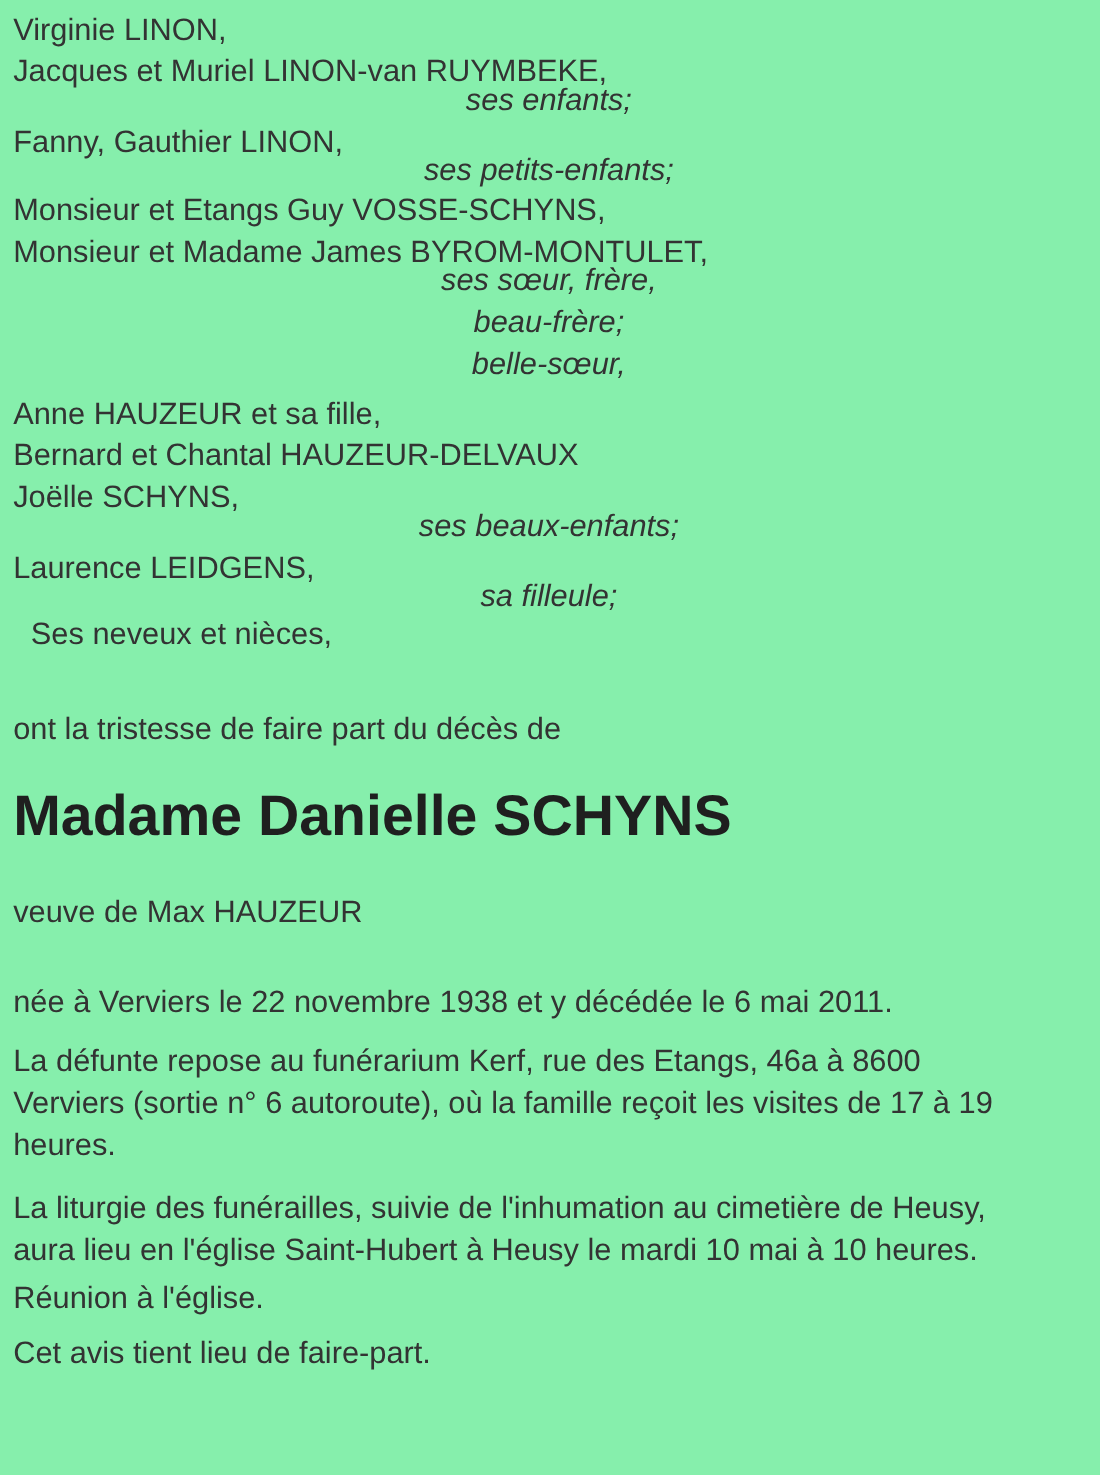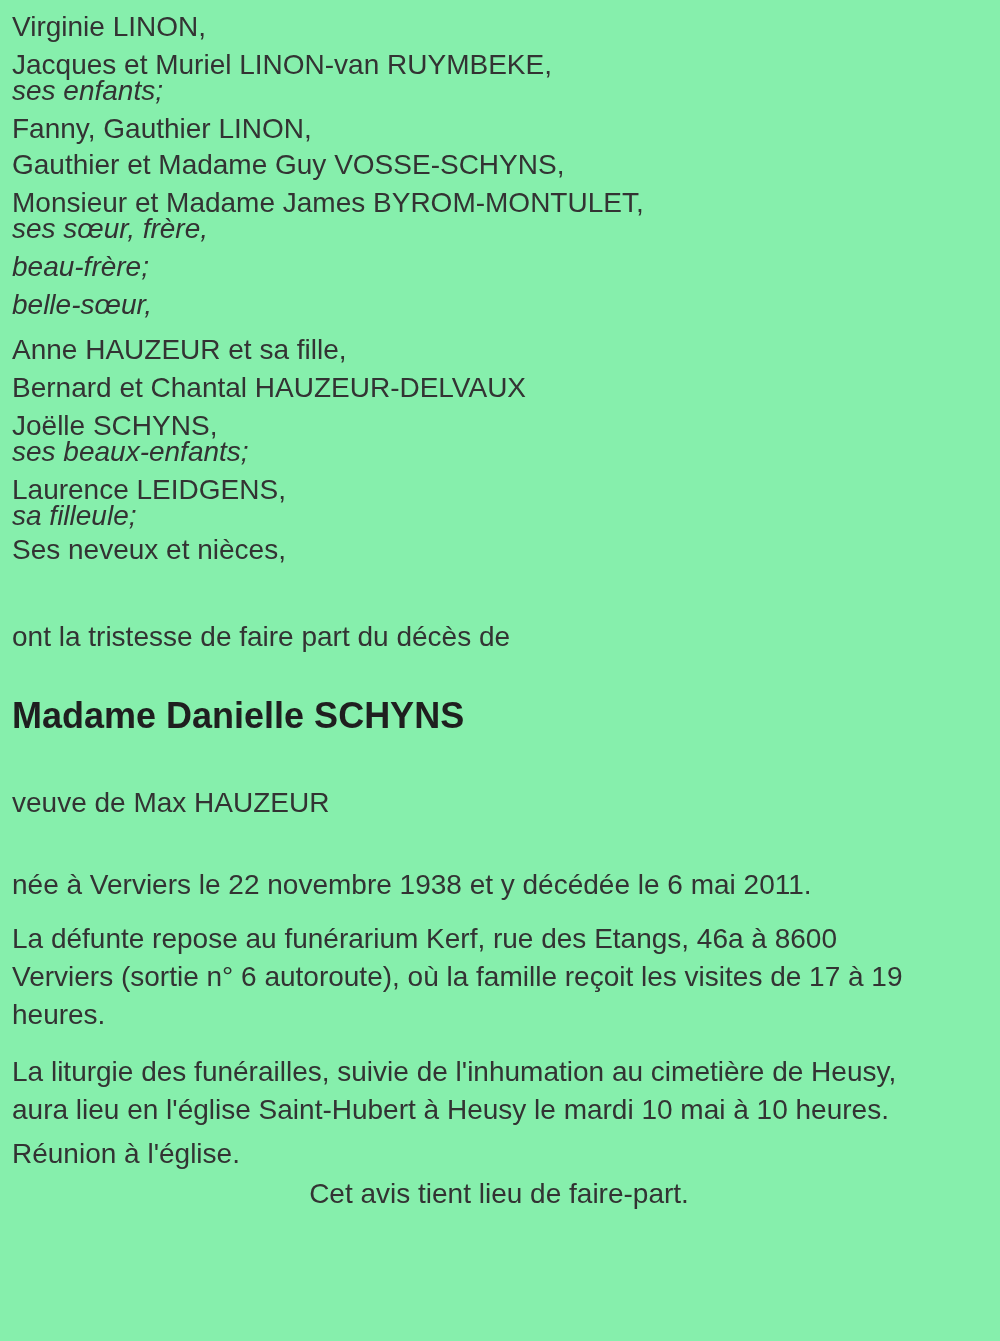"ses enfants;" .relations { text-align: left -> center }
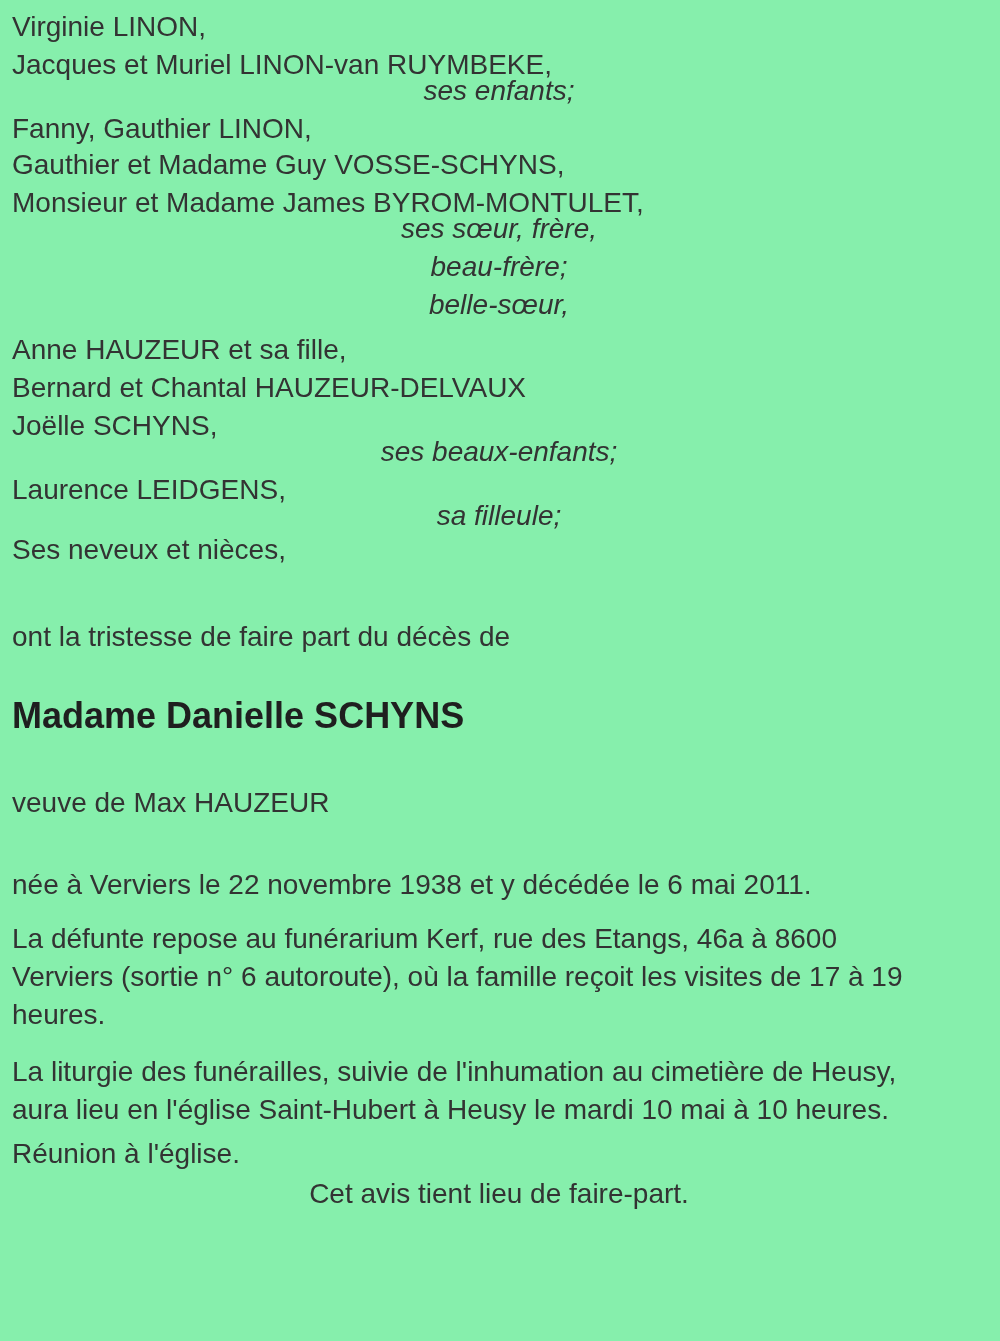"ses petits-enfants;" div.relations { html: none -> <div> <div>ses petits-enfants;</div> </div> }
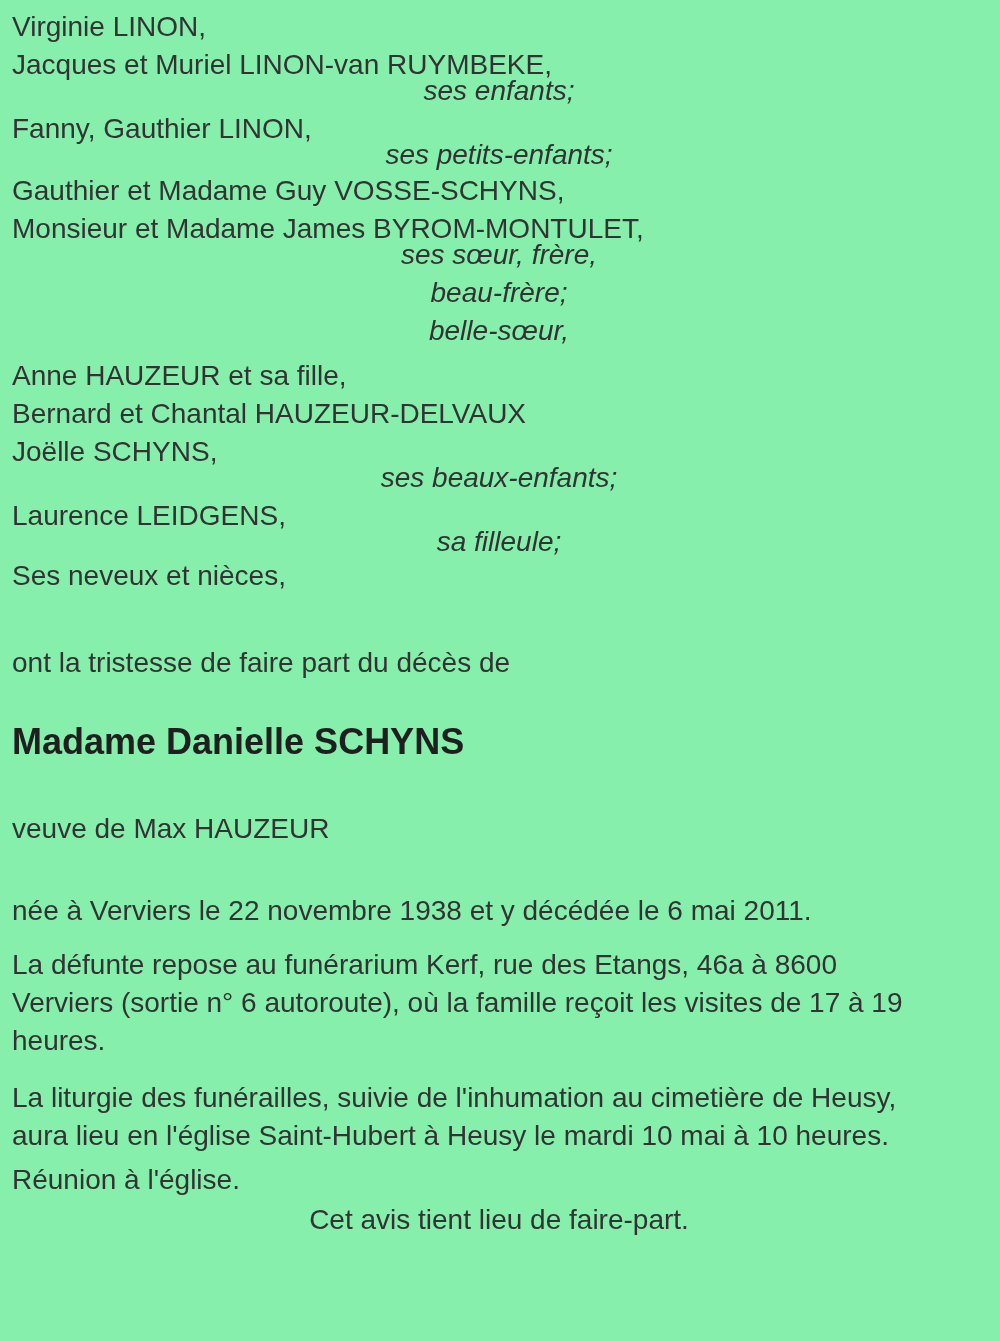"Gauthier et Madame Guy VOSSE-SCHYNS," div.line { text: Gauthier et Madame -> Monsieur et Etangs }
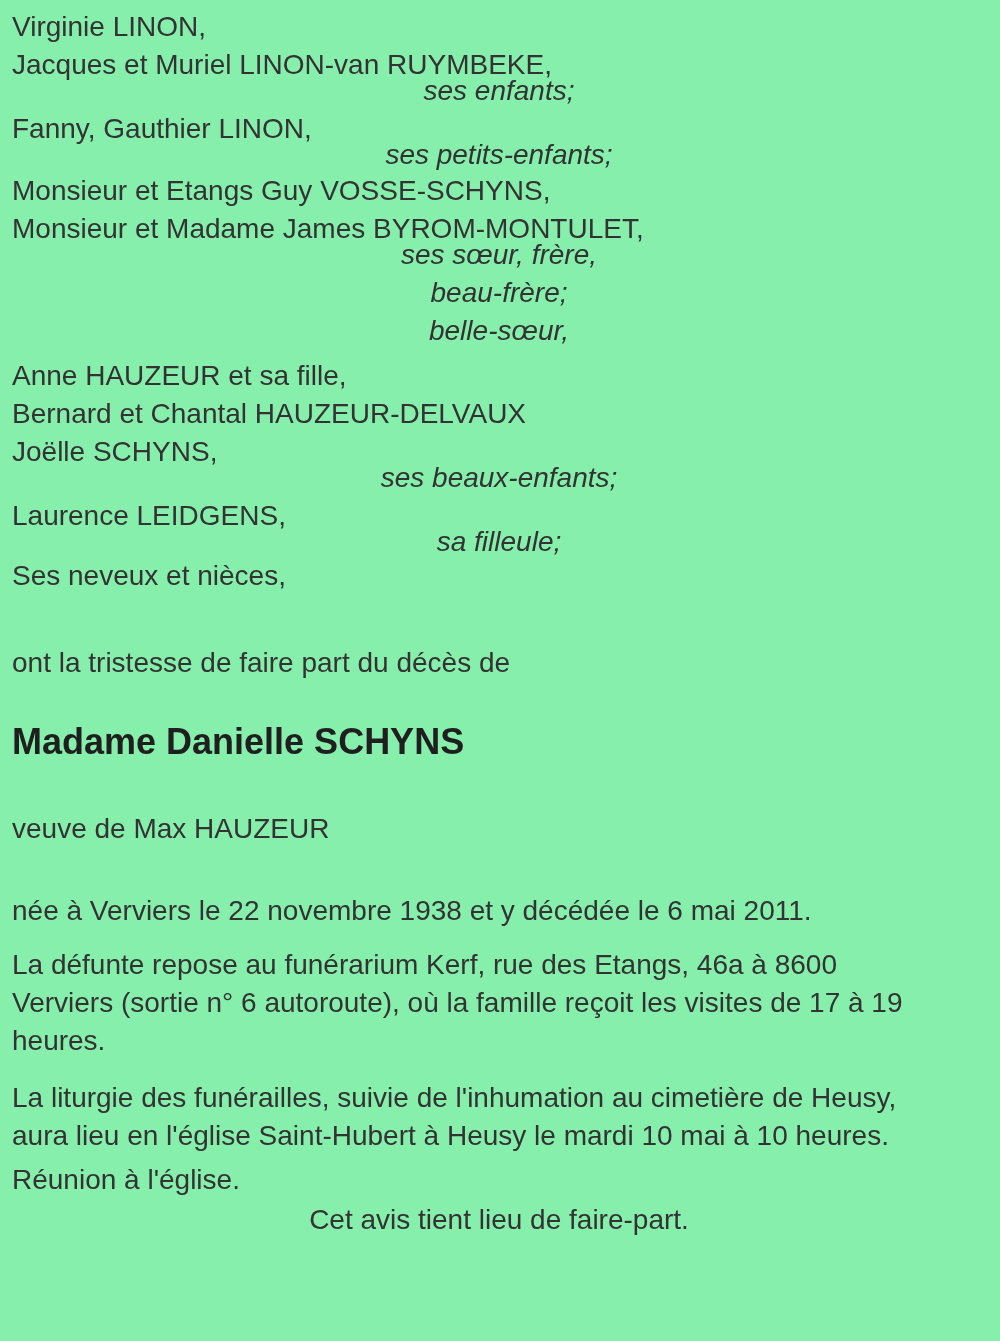"Ses neveux et nièces," .mt-n4 { margin-left: none -> 16px }
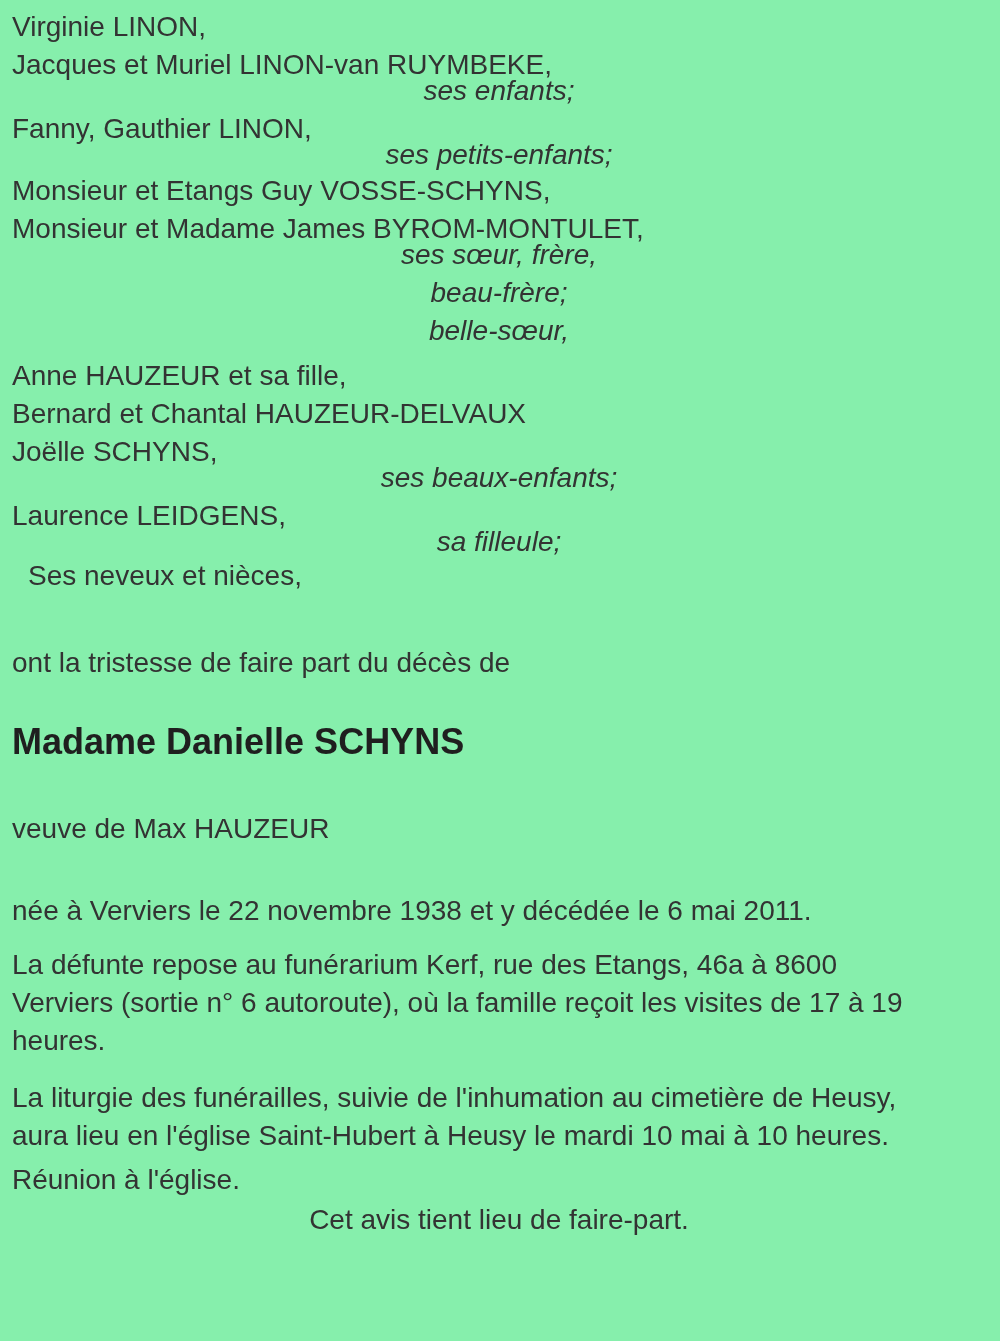"Madame Danielle SCHYNS" .deceased-name { font-size: 36px -> 52px }
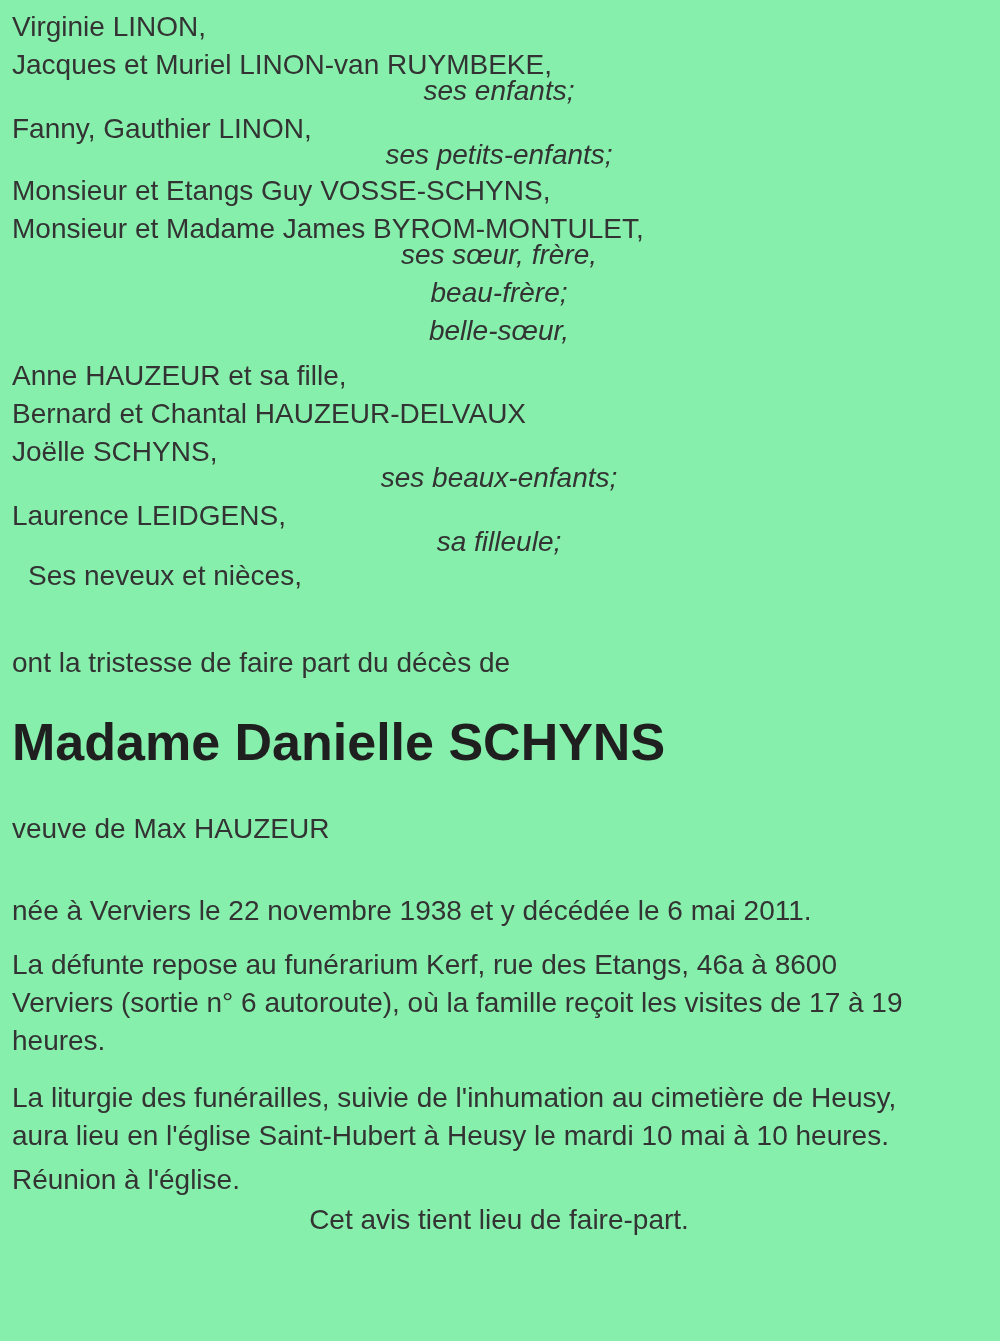"Cet avis tient lieu de" .closing { margin: 2px 0 0 0 -> 12px 0 0 0; text-align: center -> none }
